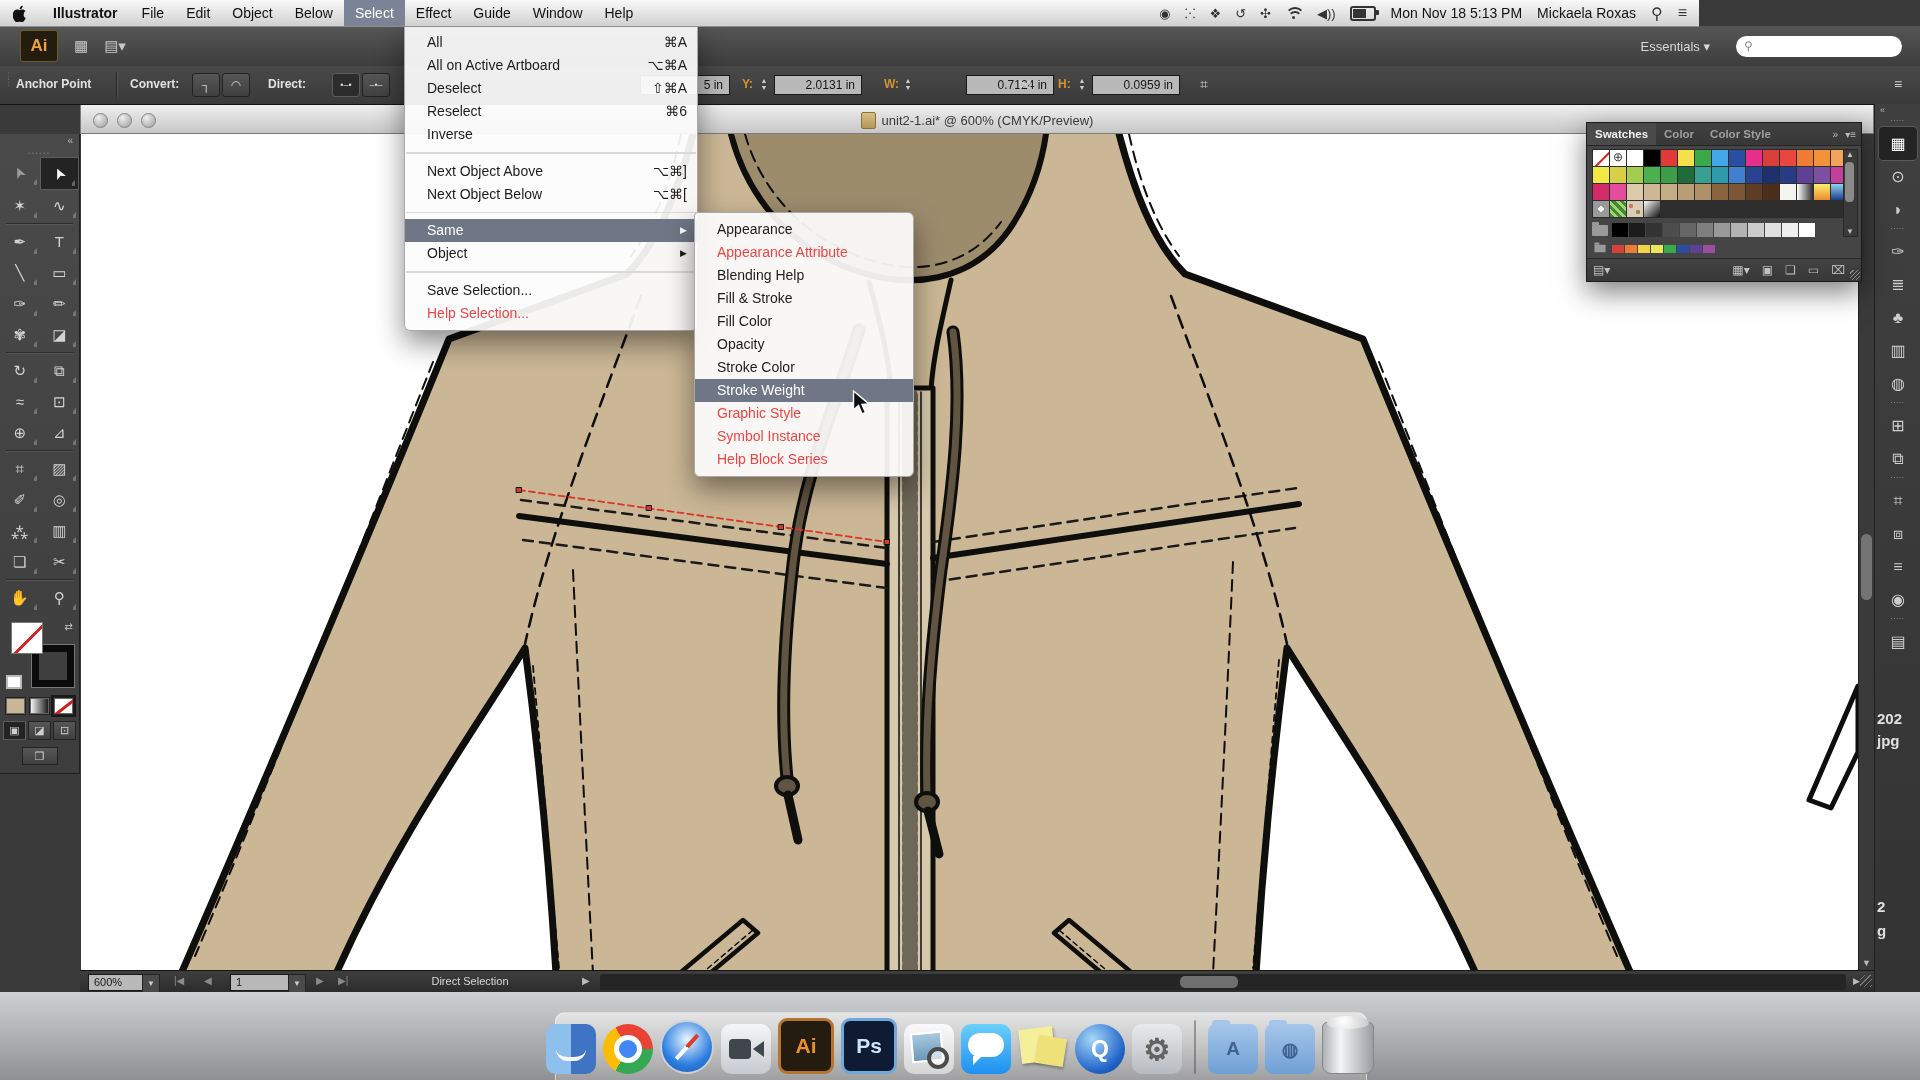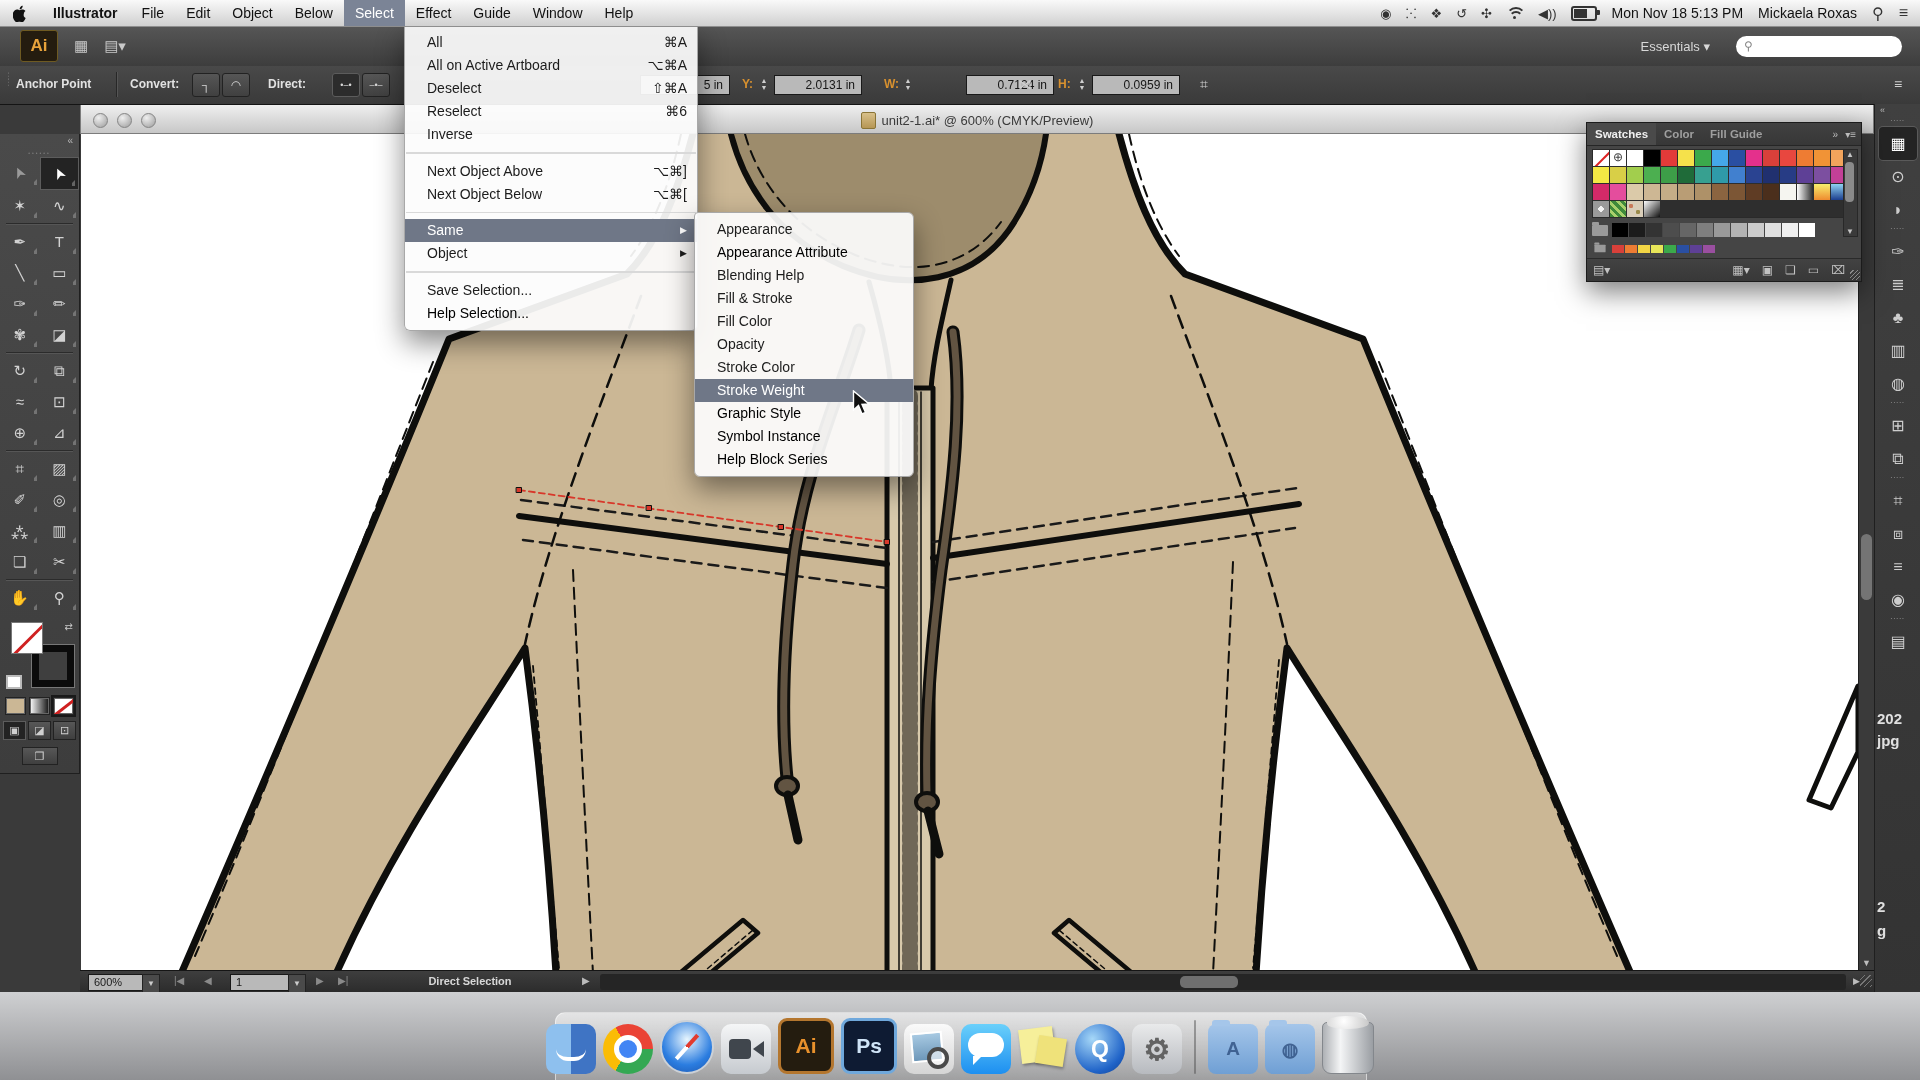"Illustrator" .menubar { width: 1920px -> 1699px }
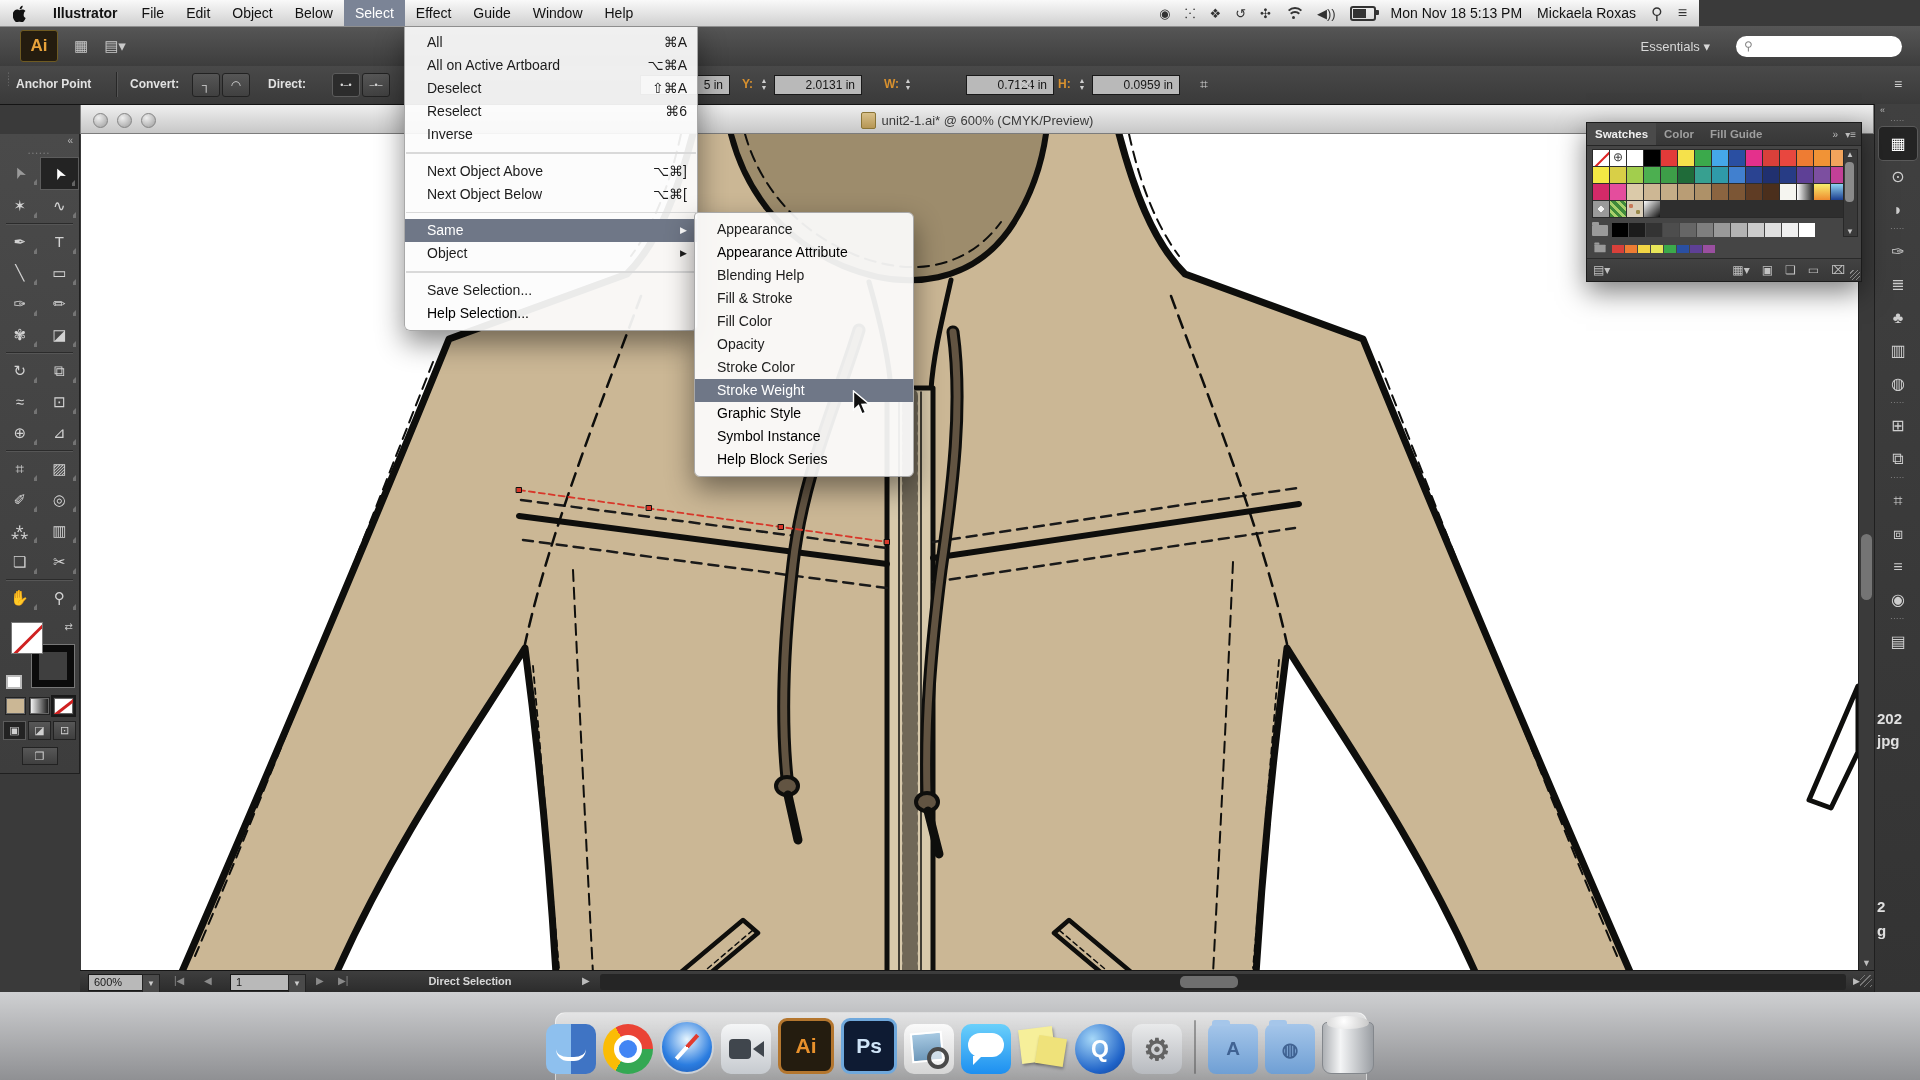"Fill Guide" span.swtab { text: Fill Guide -> Color Style }
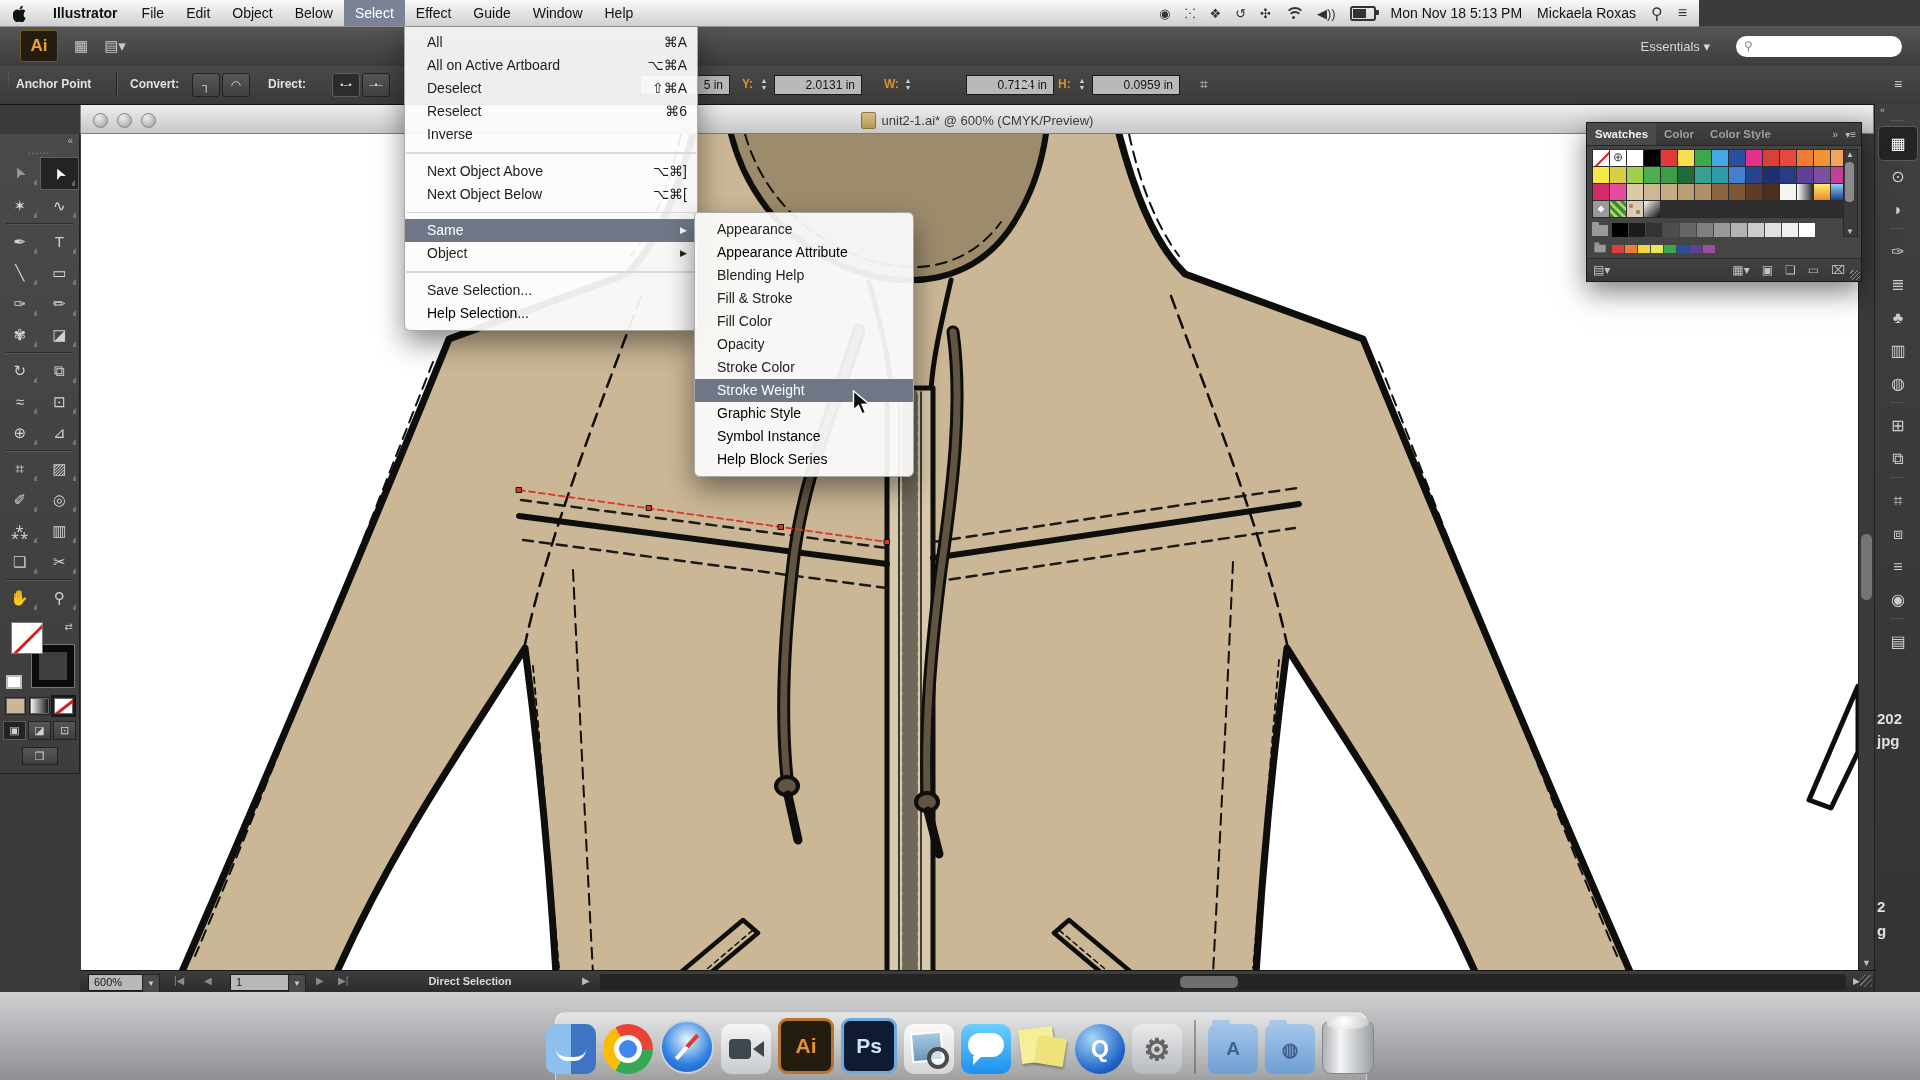"Appearance Attribute" .menu-row.disabled { color: #000000 -> #ef4444 }
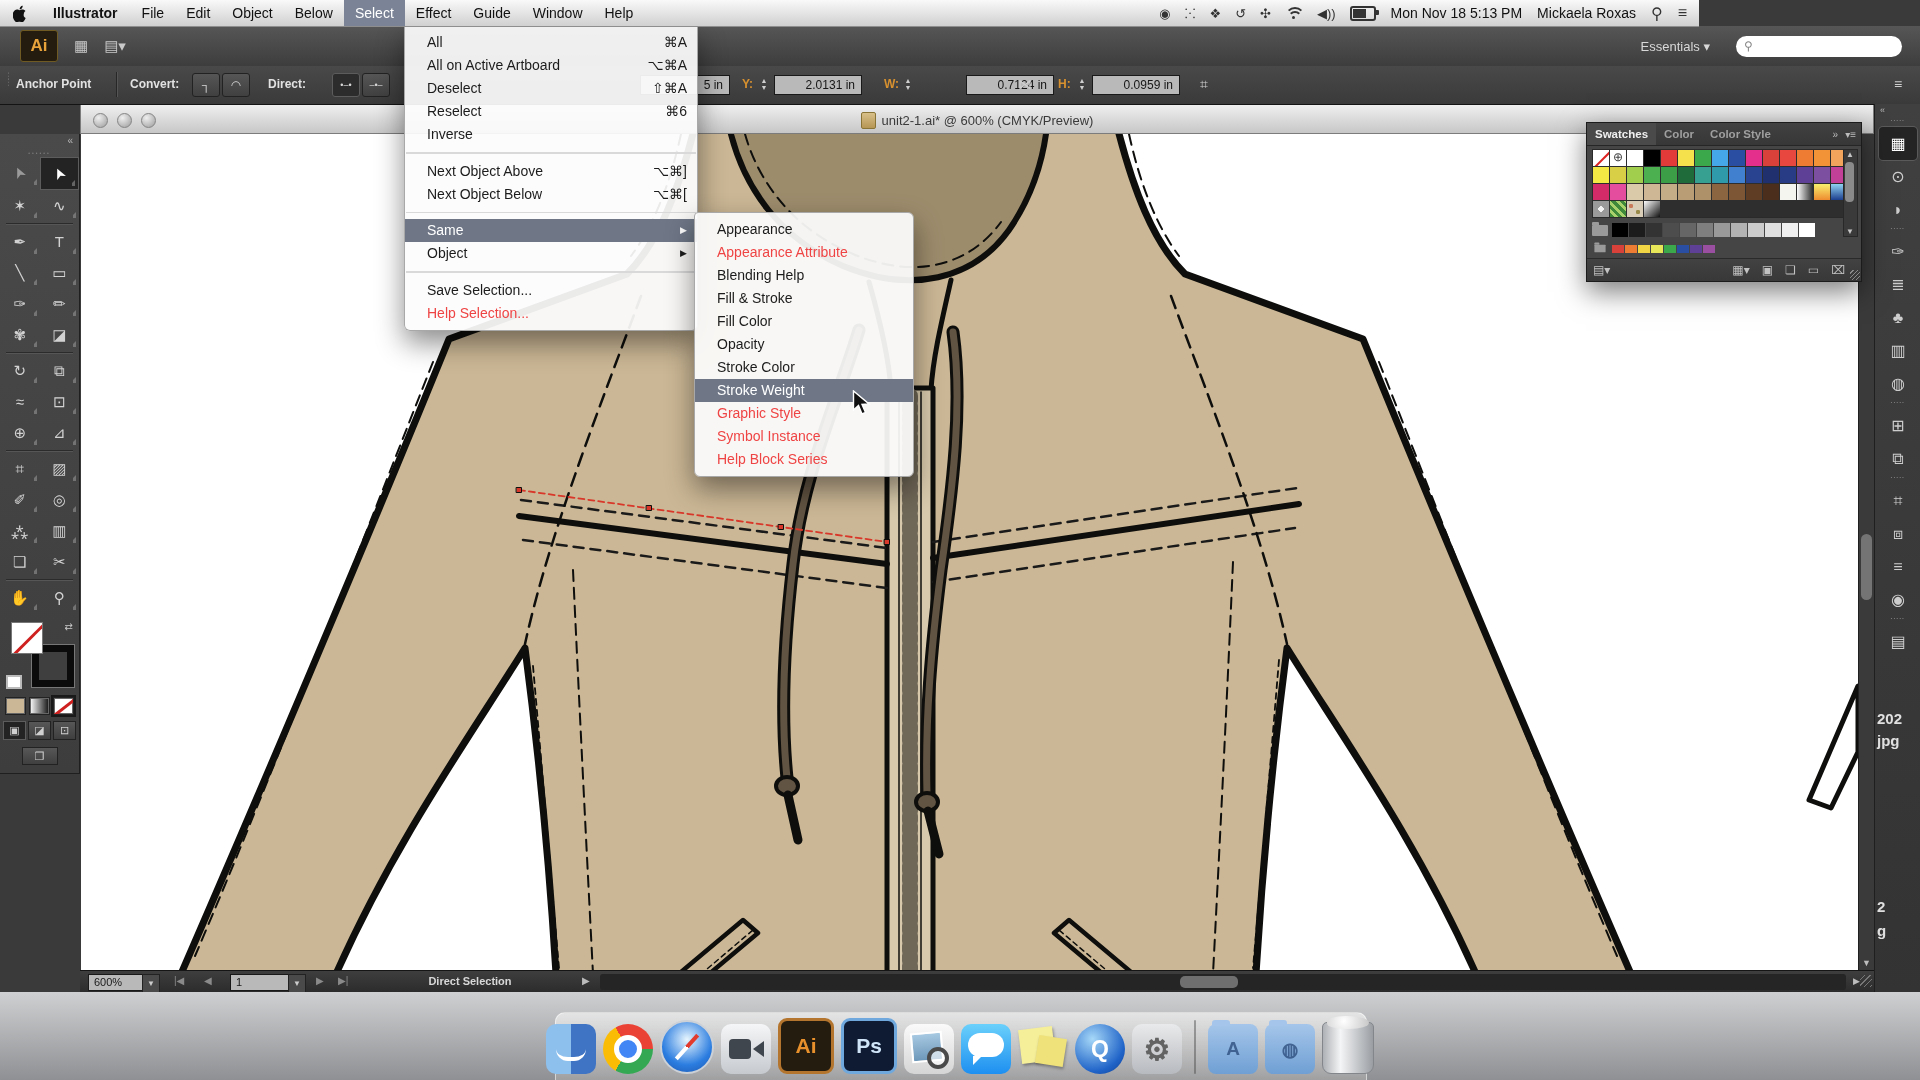"Direct Selection" .sb-tool { font-weight: bold -> normal }
